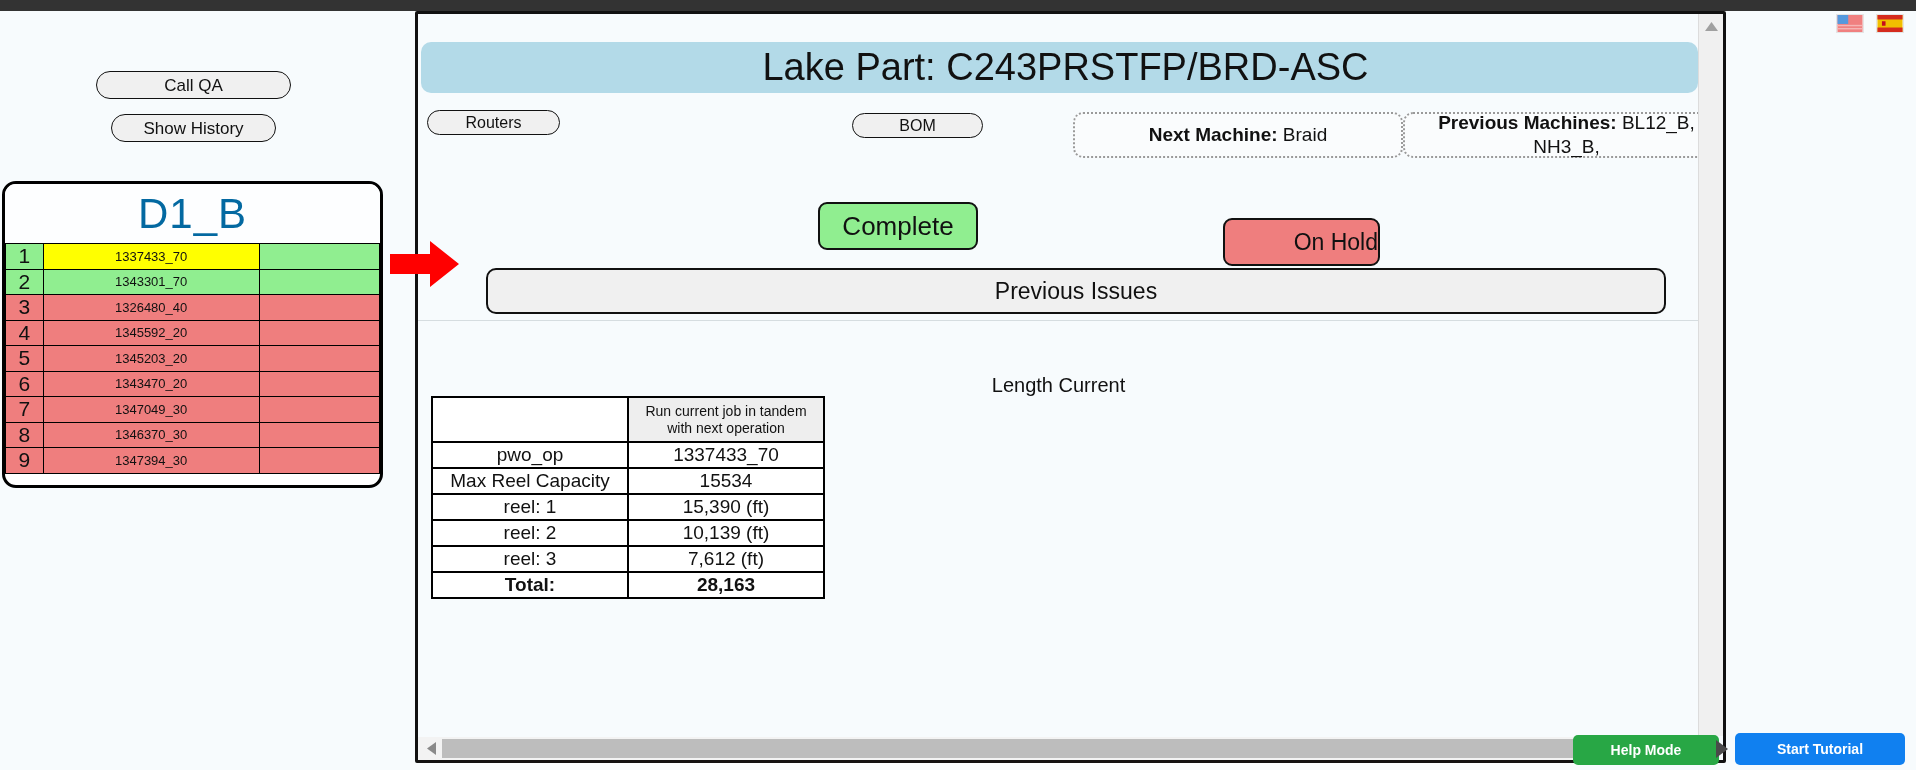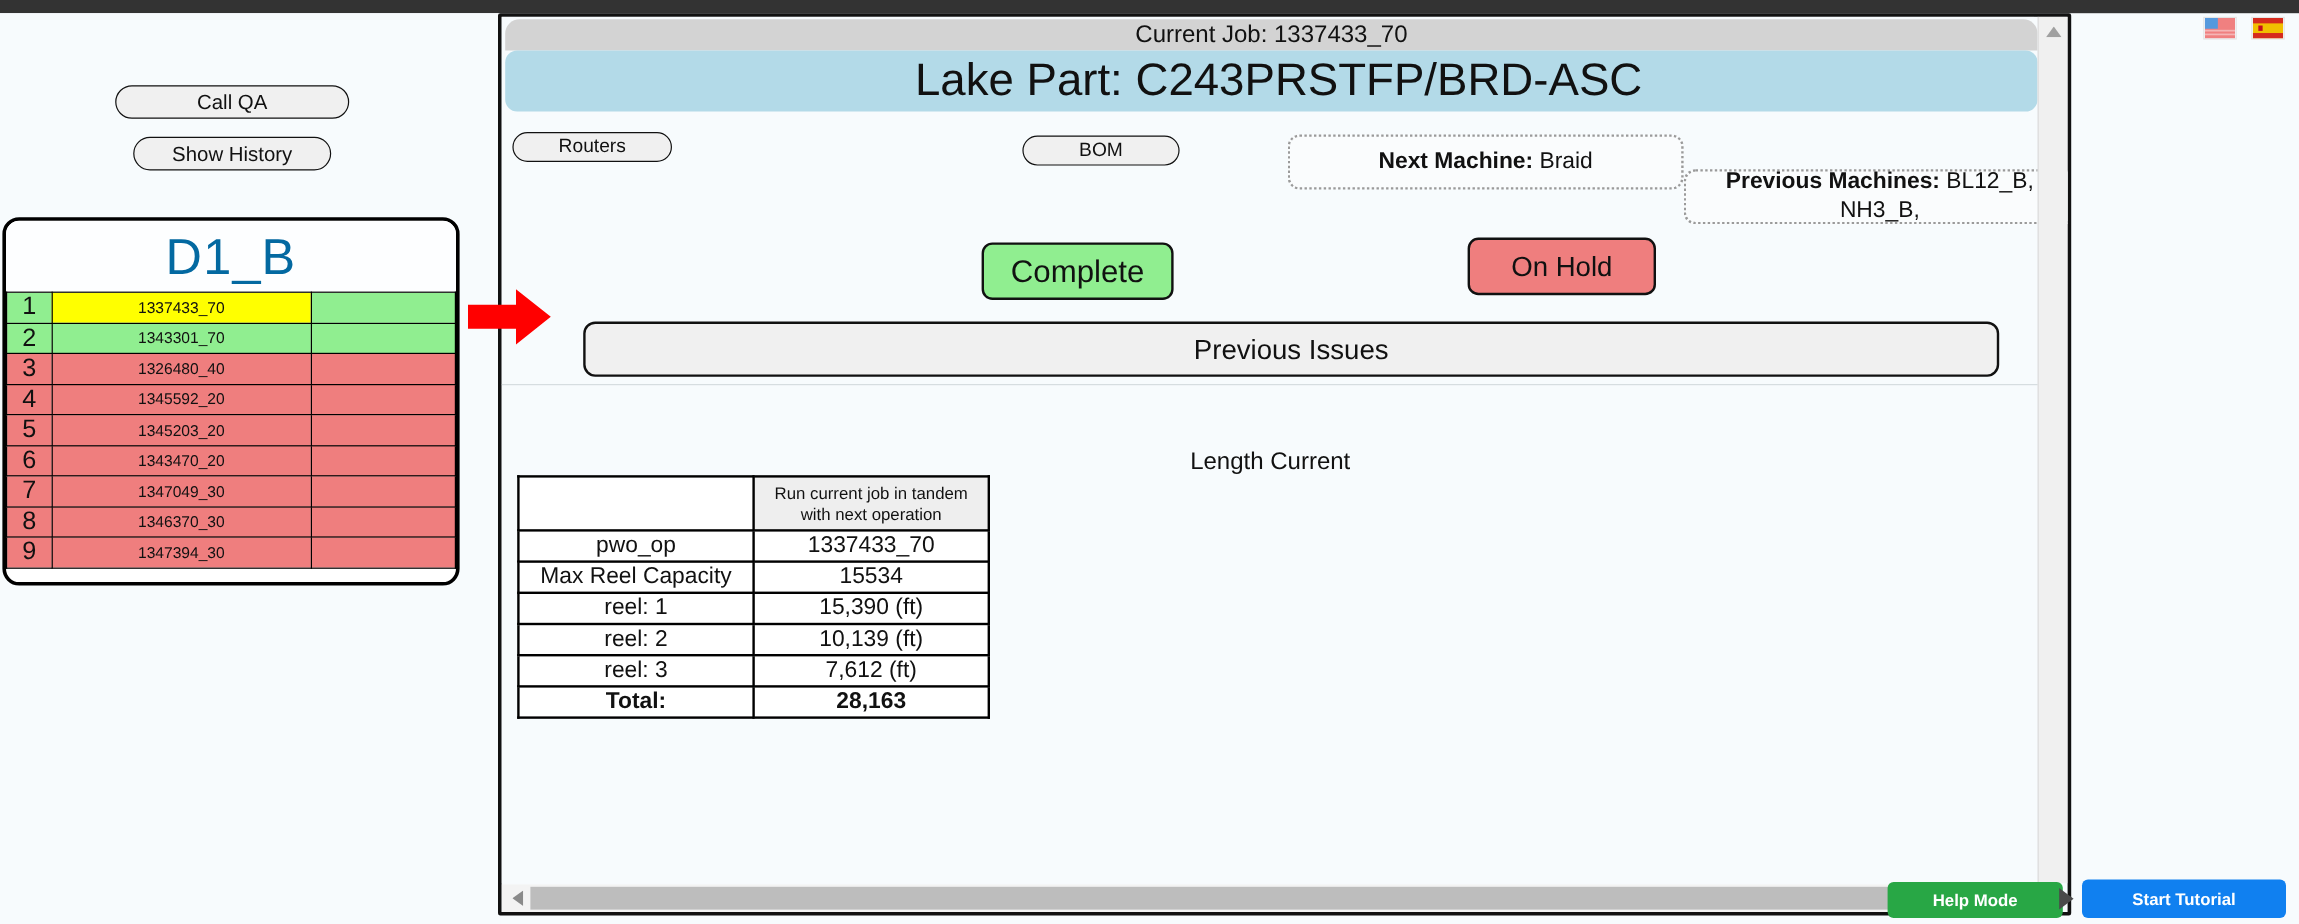"Current Job: 1337433_70" div { html: <div>Current Job: 1337433_70</div> -> none }
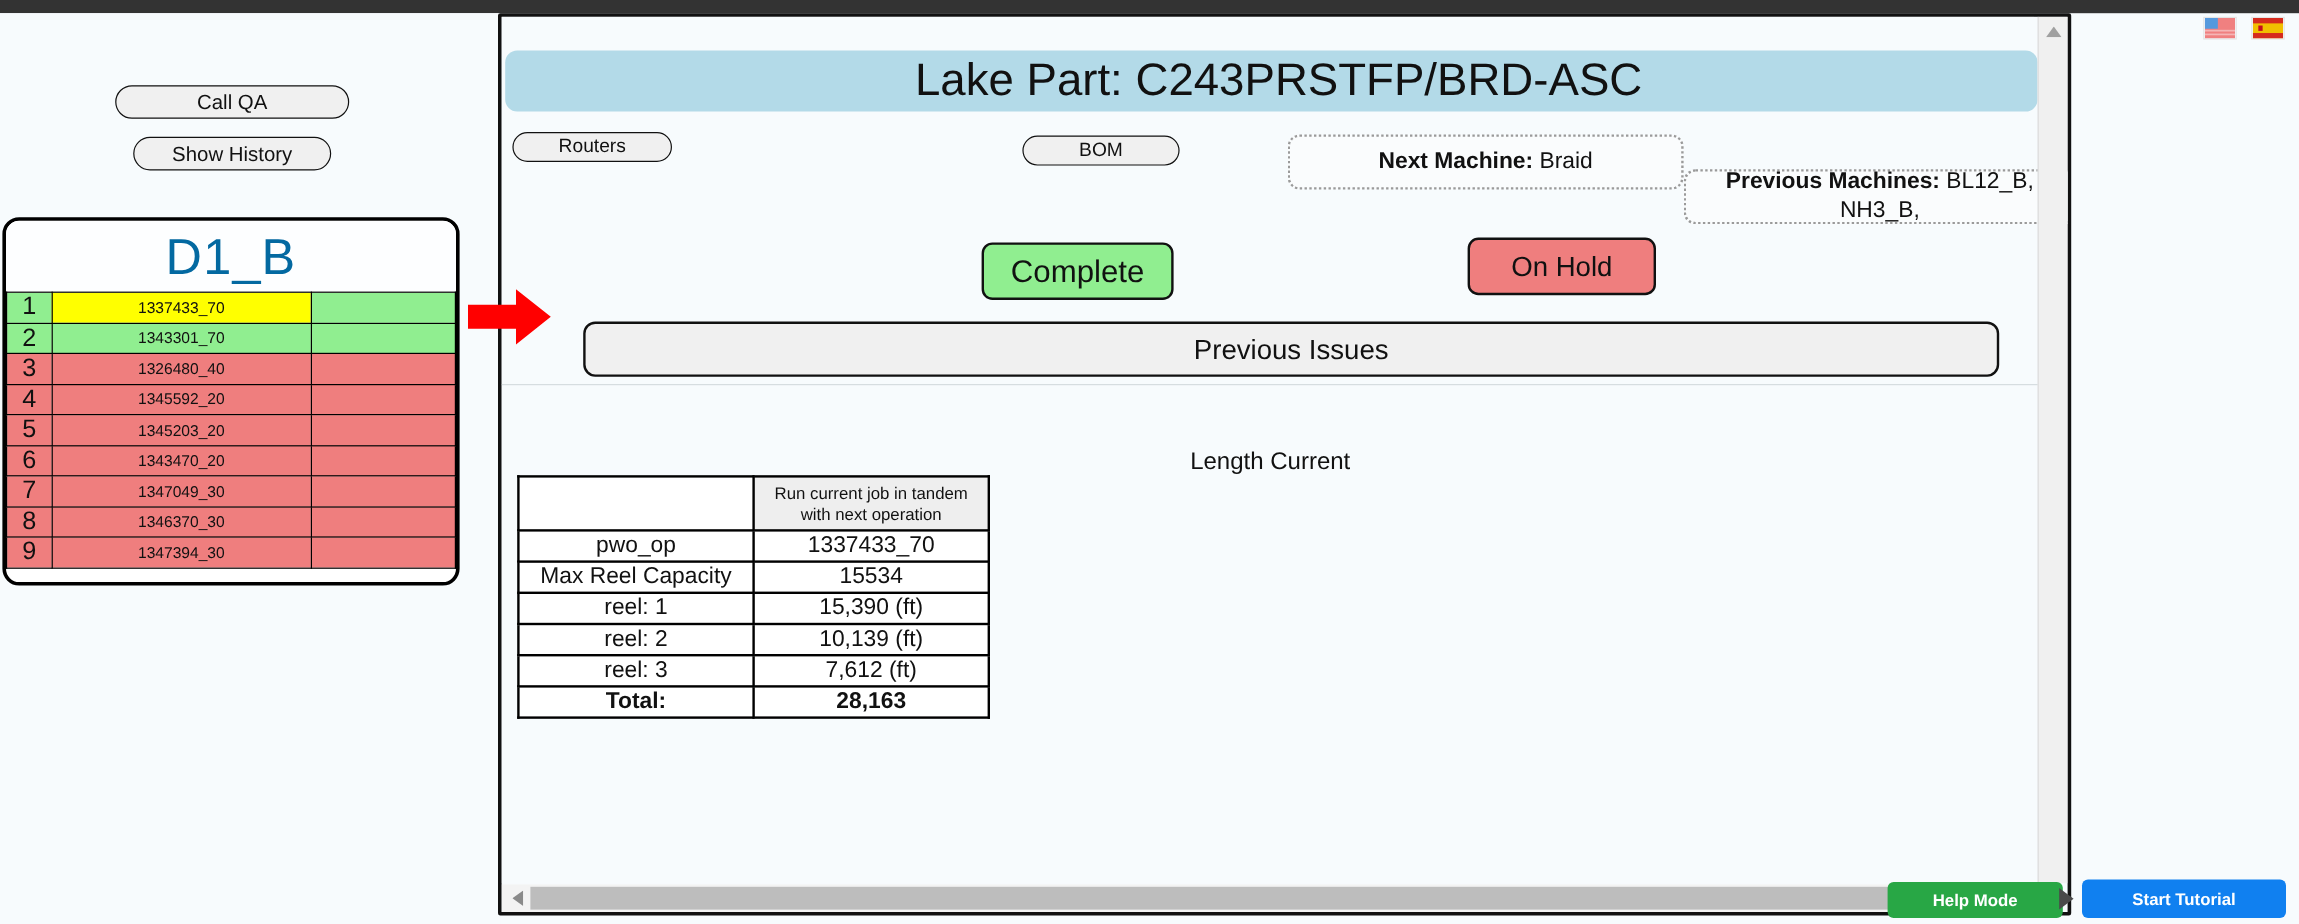"Previous Machines: BL12_B, NH3_B," #prev-machines { margin-top: 29px -> none }
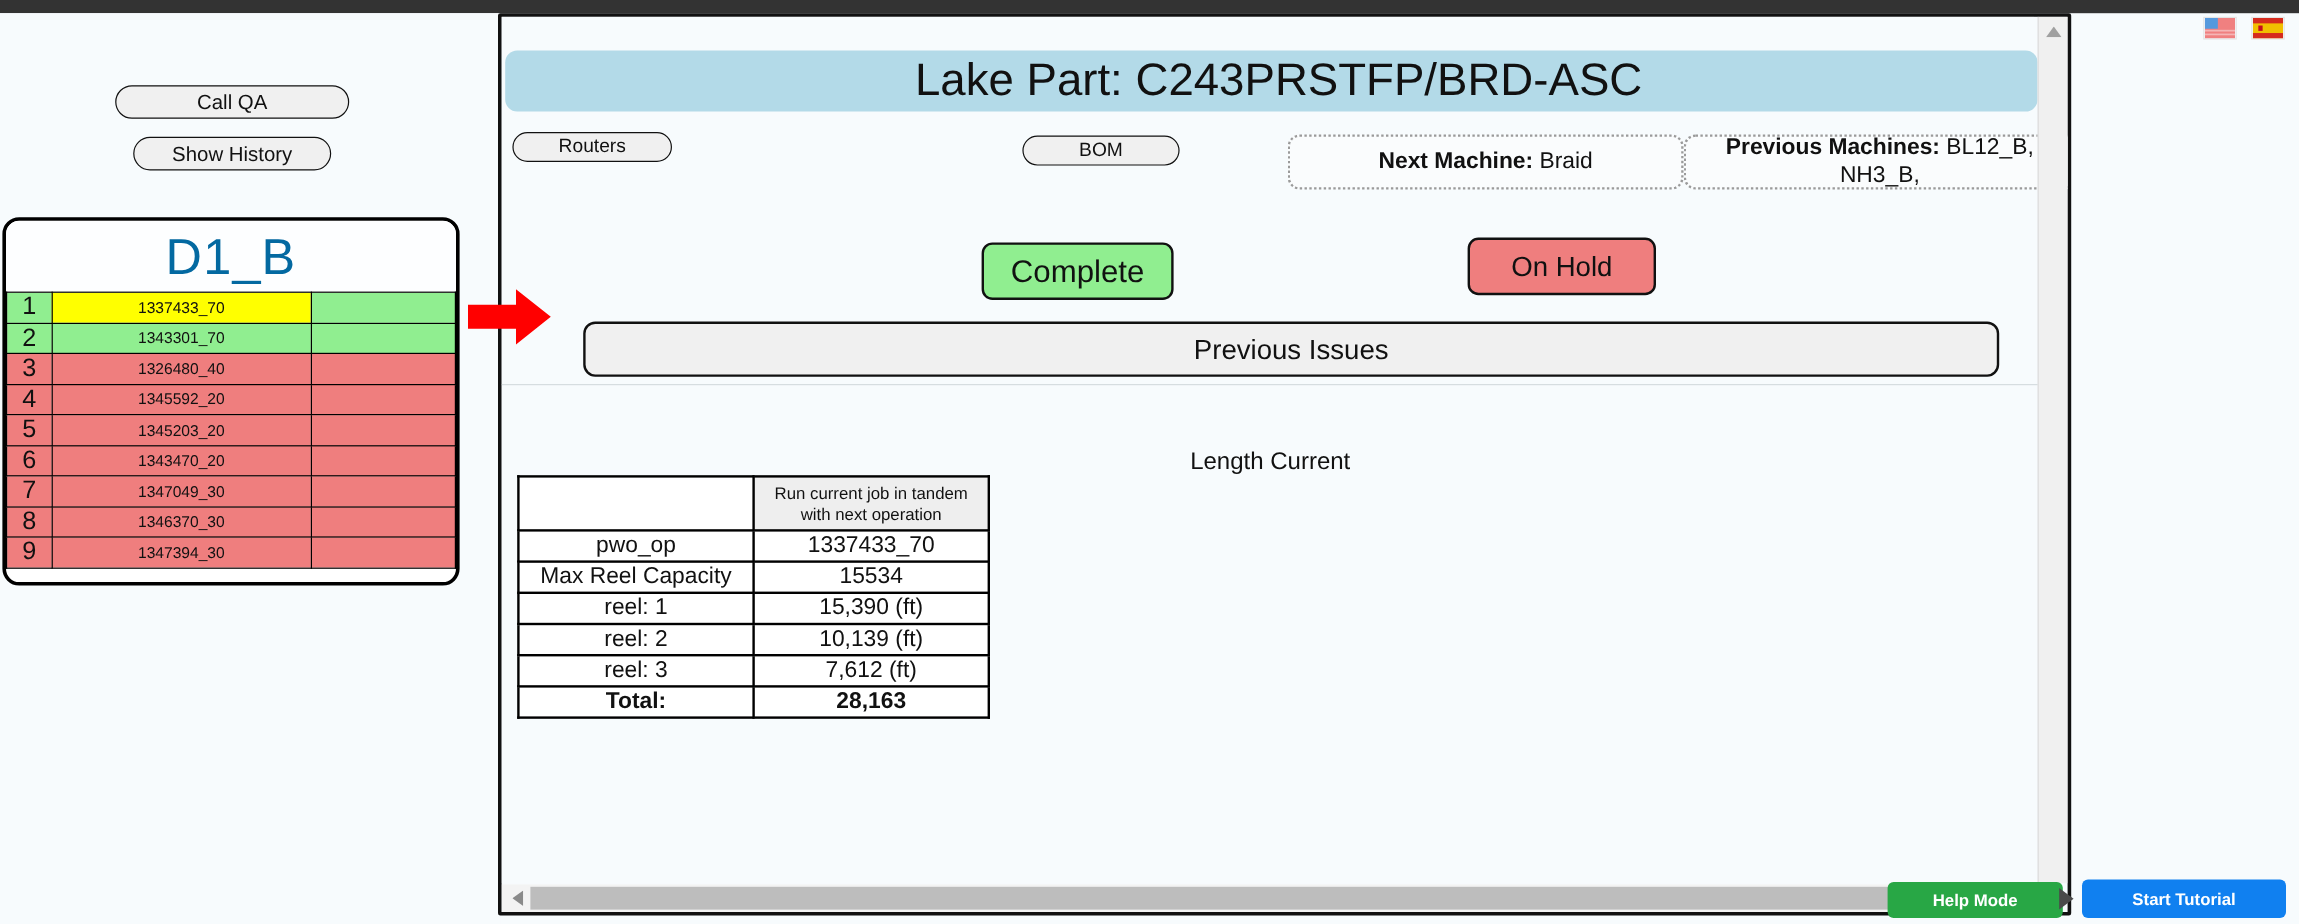"On Hold" #onhold-btn { text-align: center -> right; top: 184px -> 204px }
